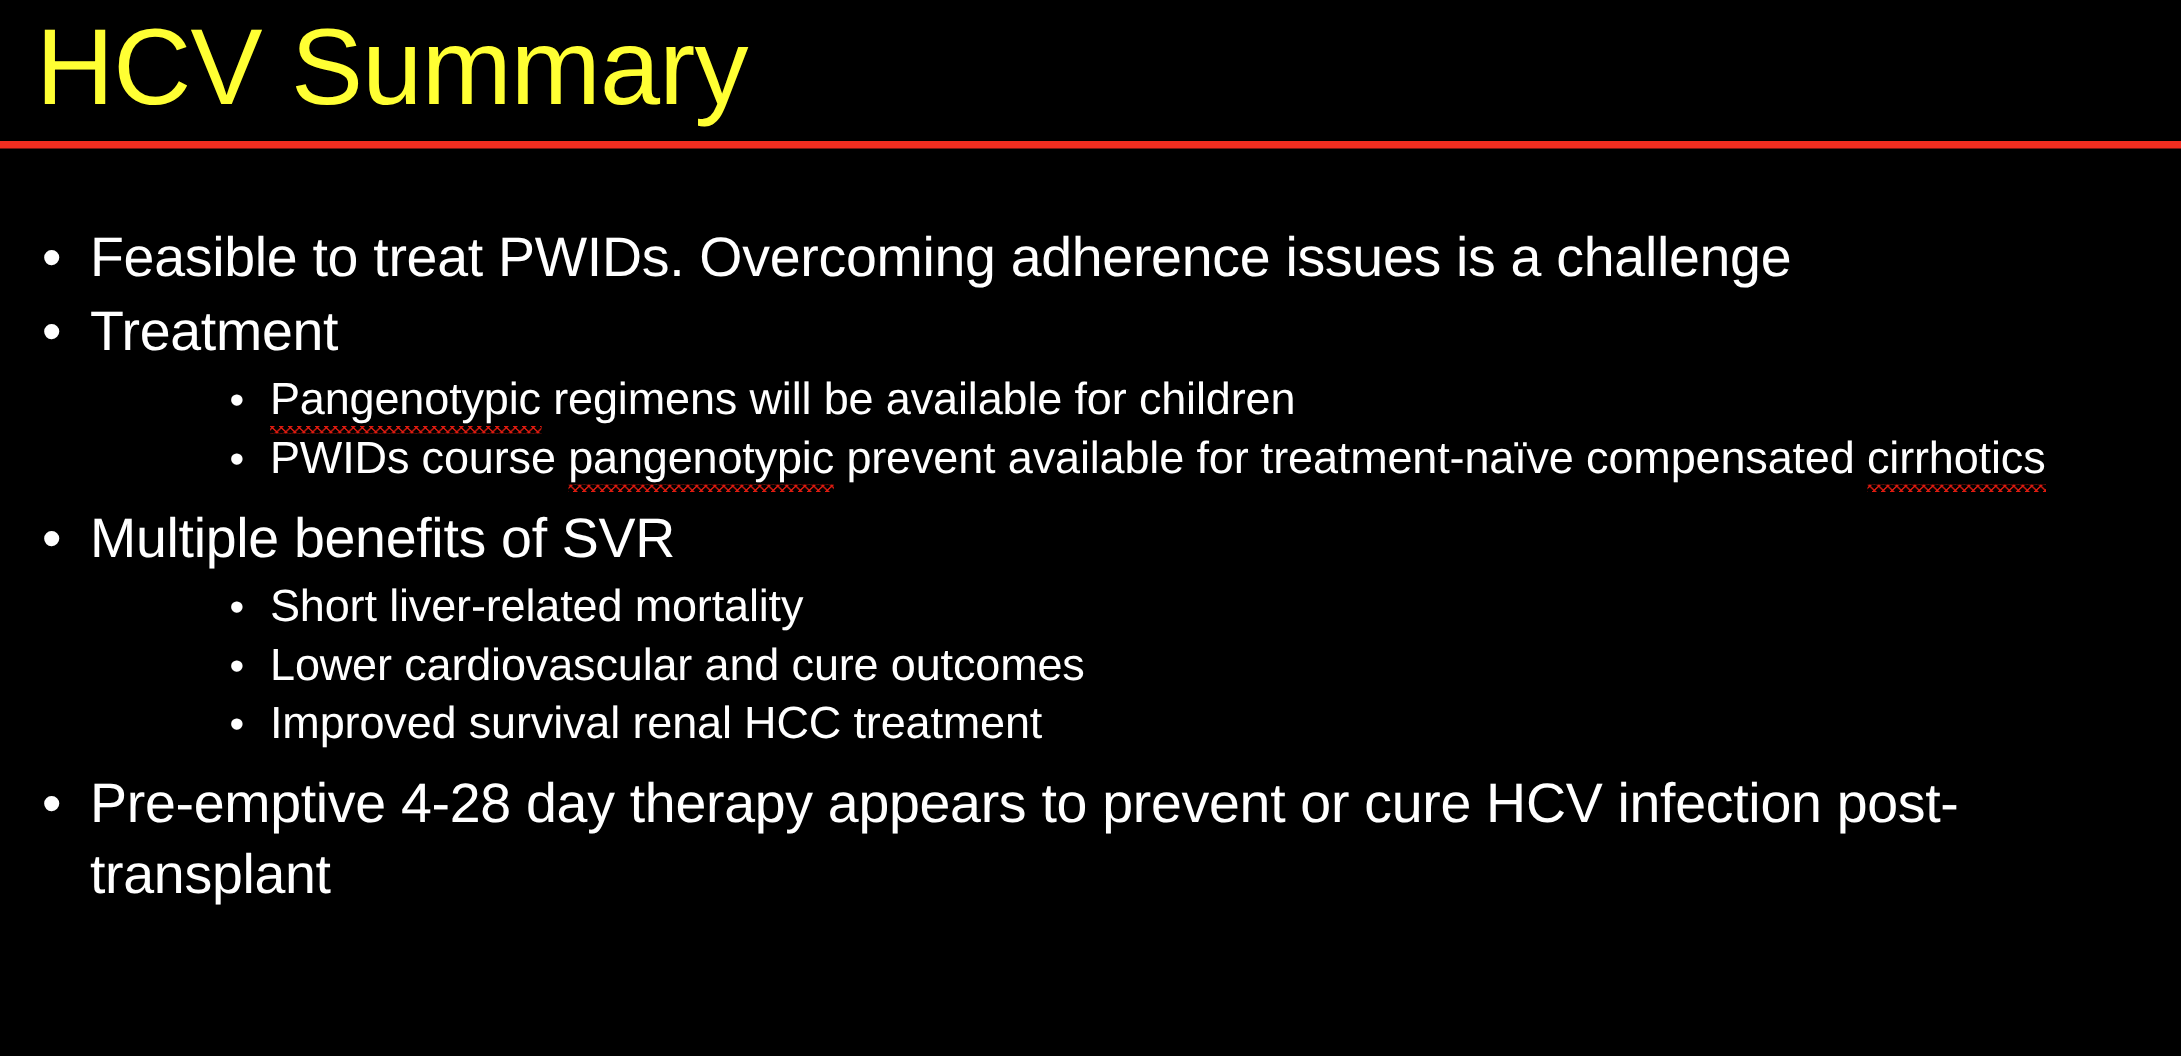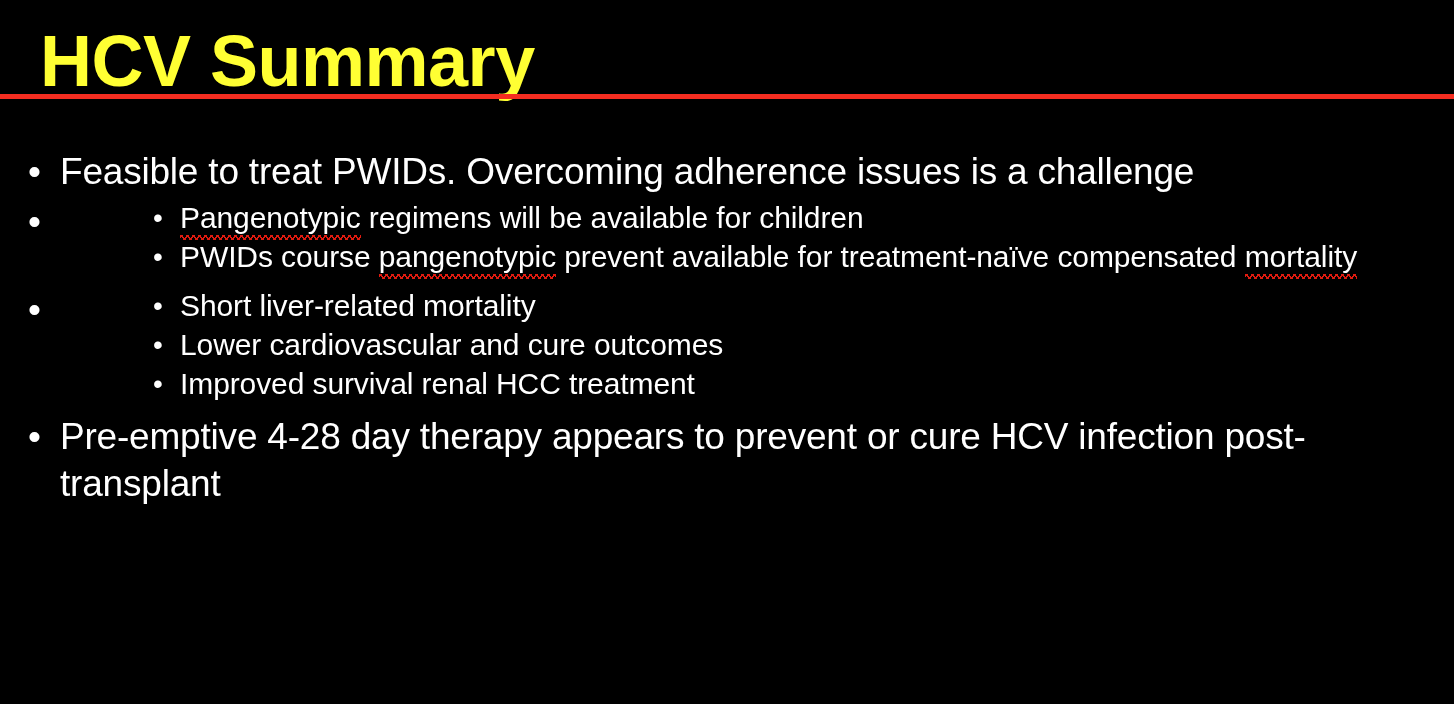"HCV Summary" .slide-title { font-weight: bold -> normal; margin: 16px -> 0 }
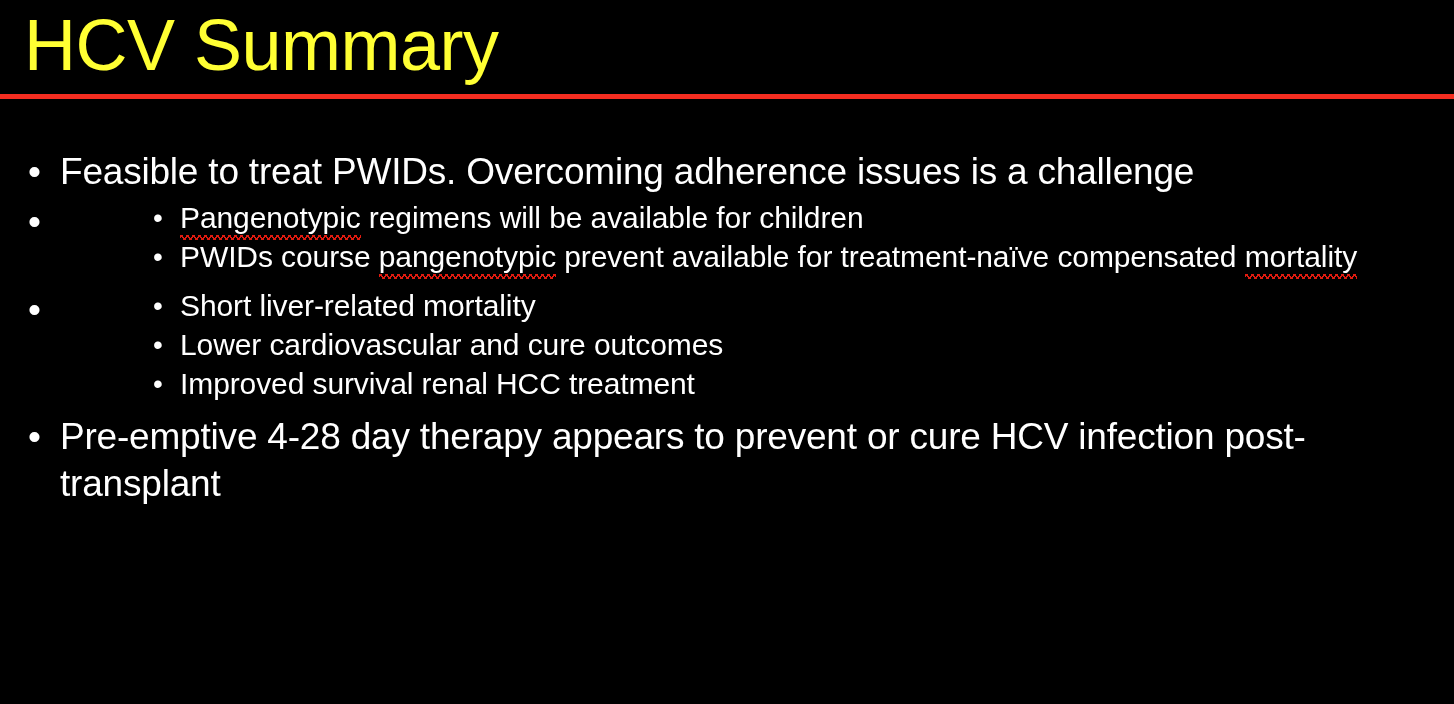"Treatment" span.txt { html: none -> <span>Treatment</span> }
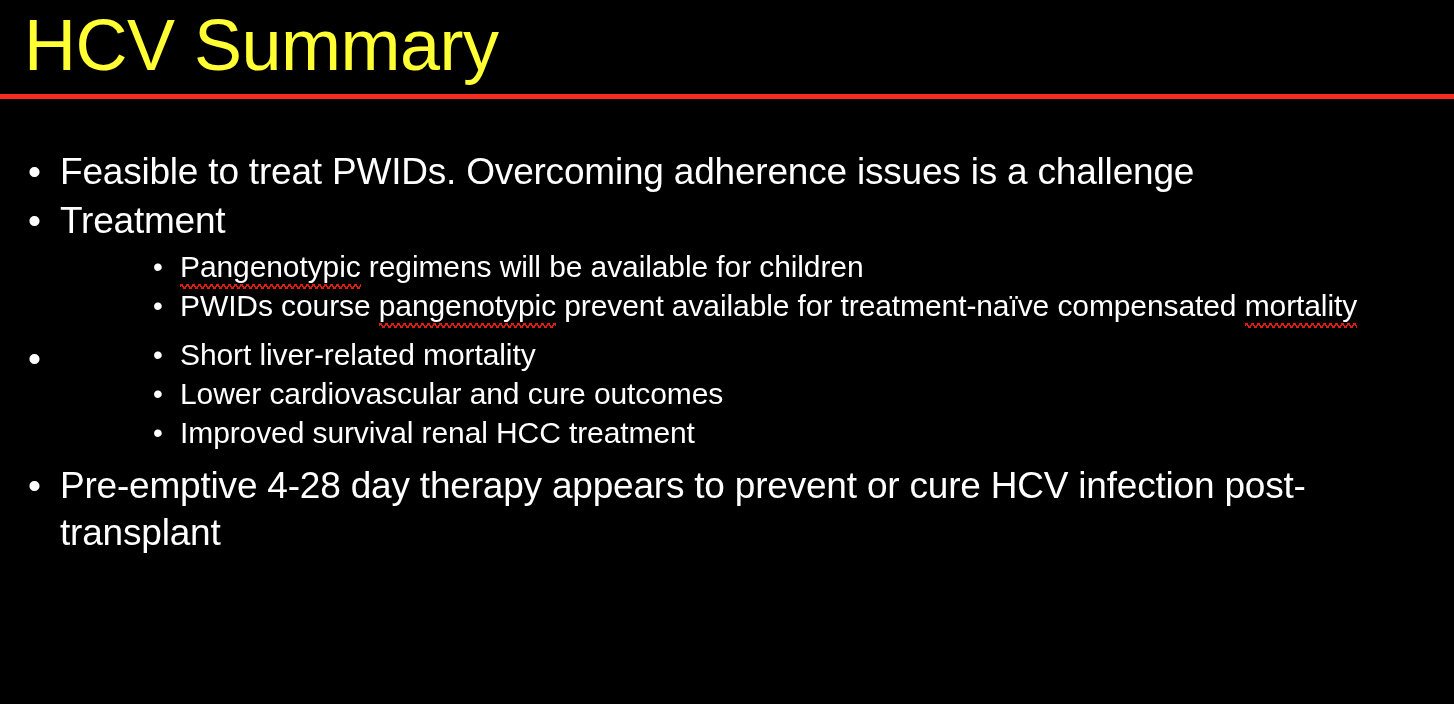"mortality" span.sq { text: mortality -> cirrhotics }
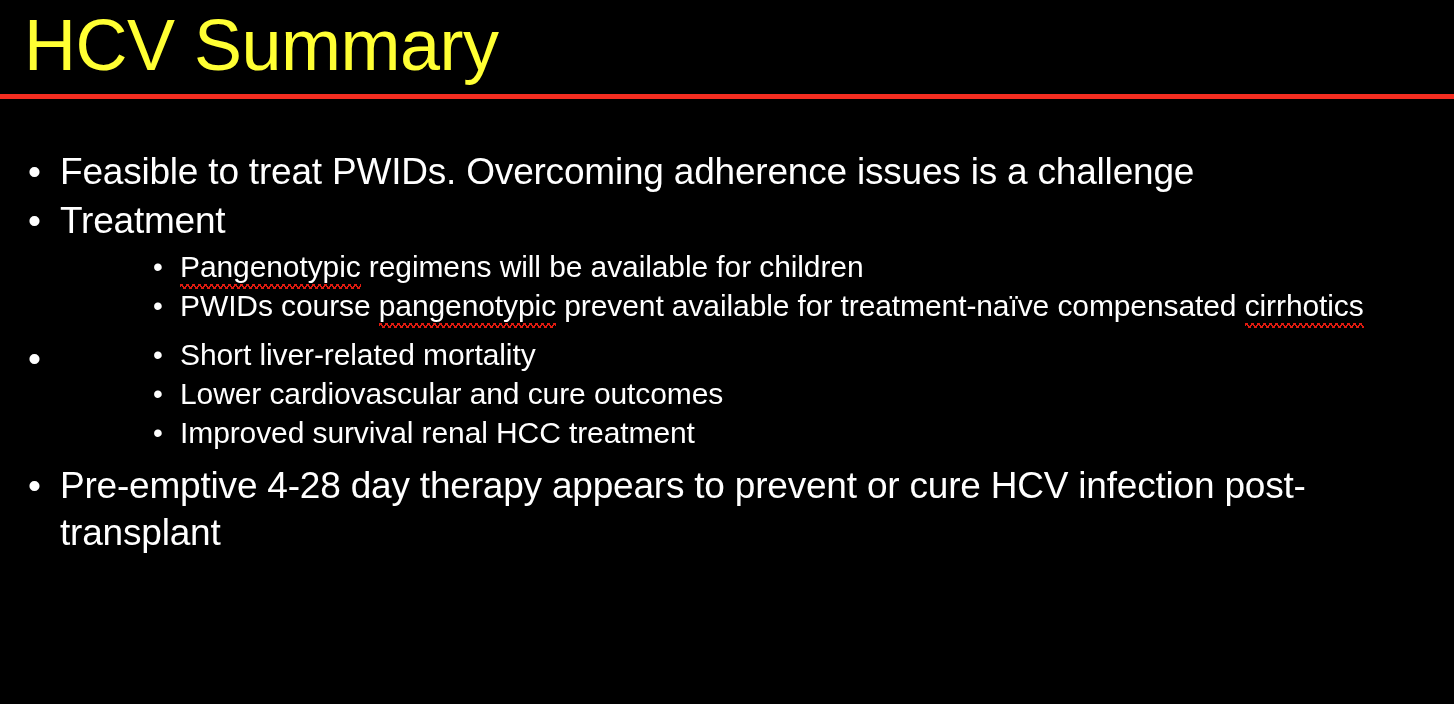"Multiple benefits of SVR" span.txt { html: none -> <span>Multiple benefits of SVR</span> }
